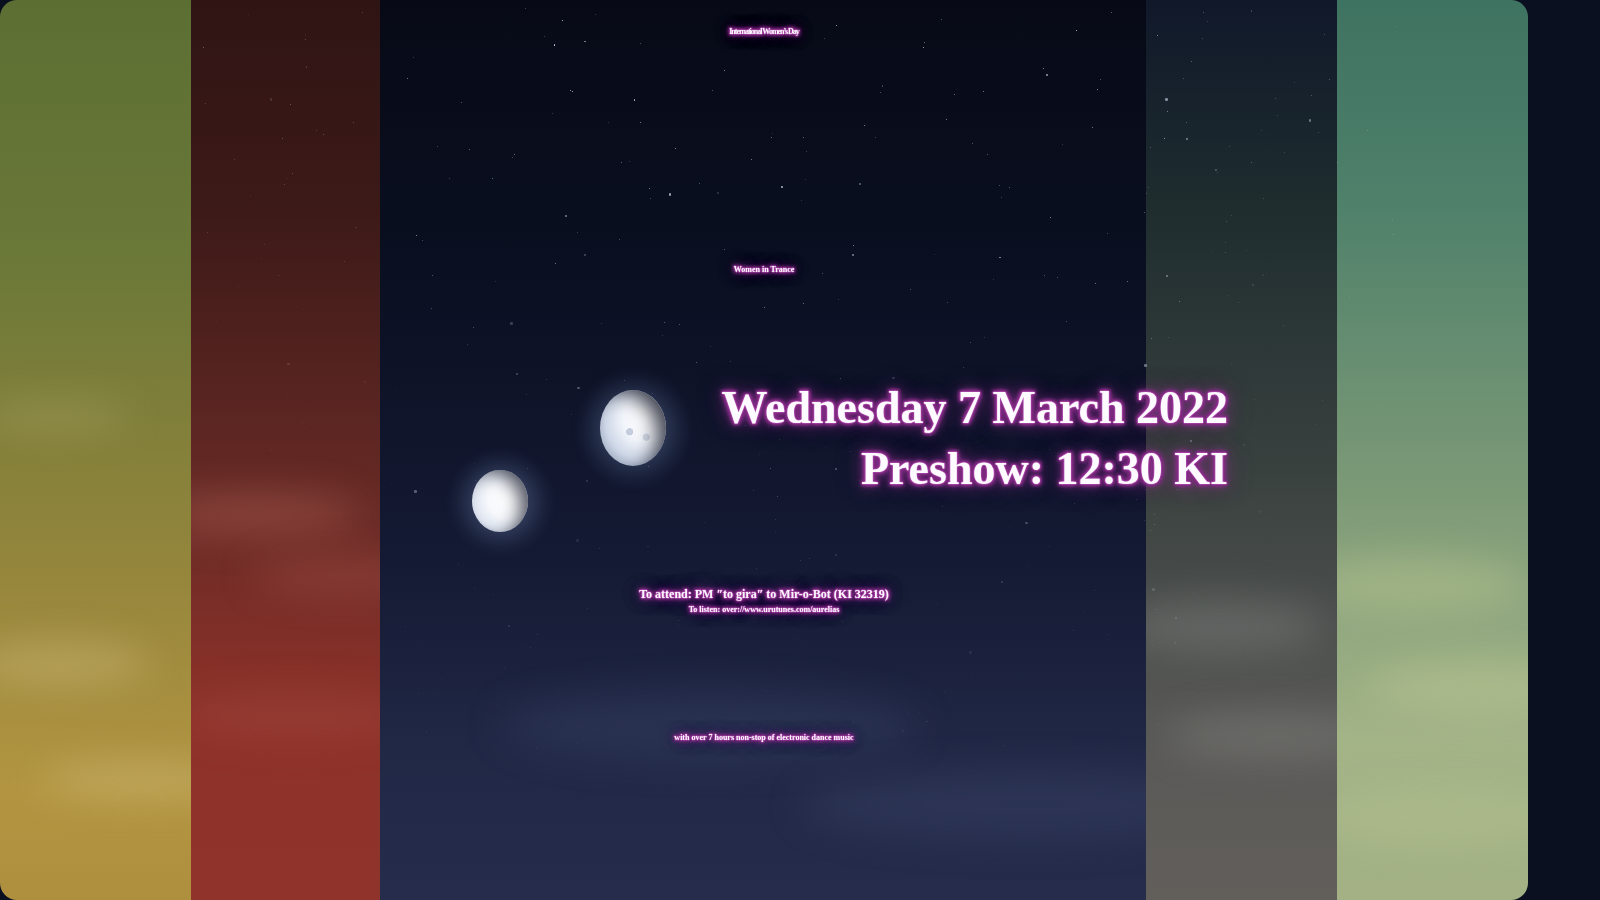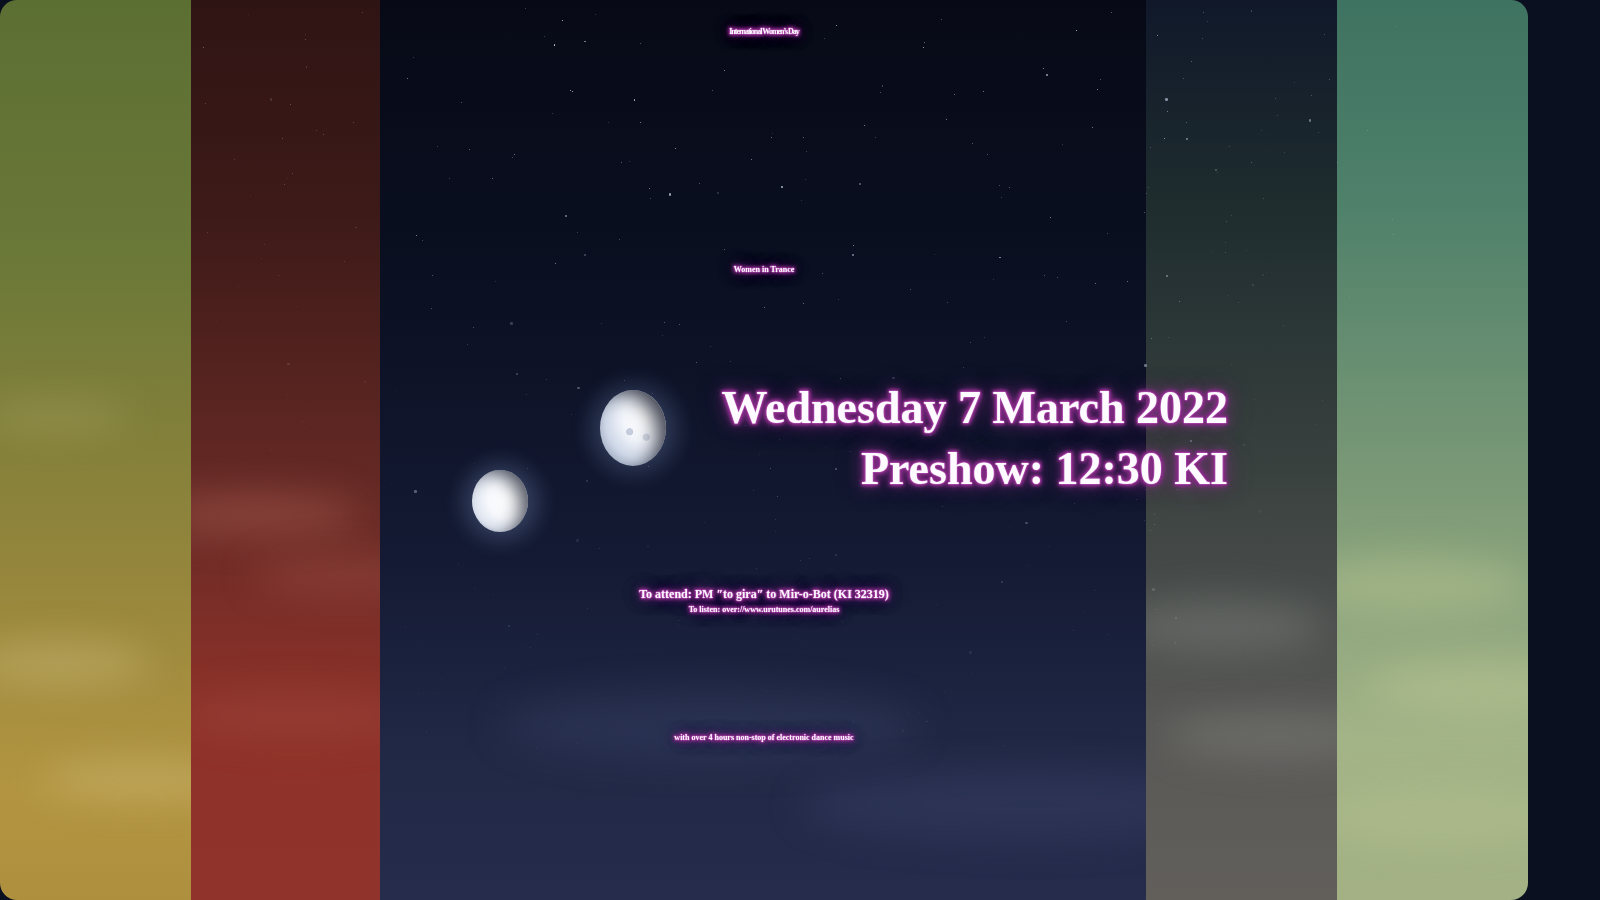"with over 4 hours non-stop" span.line { text: 4 -> 7 }
